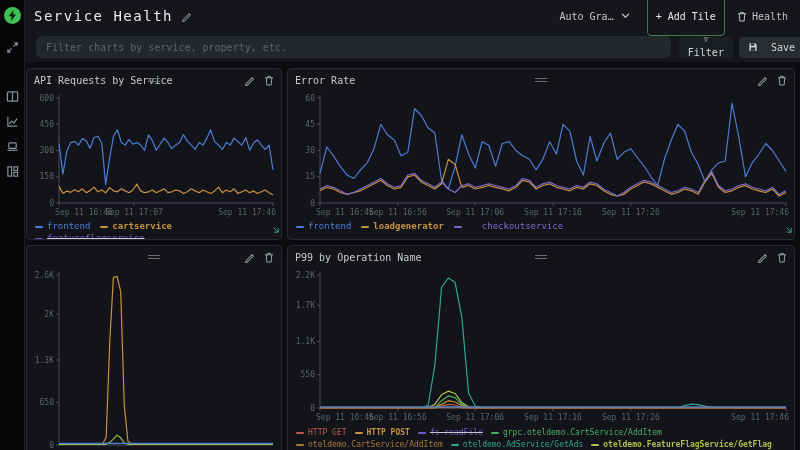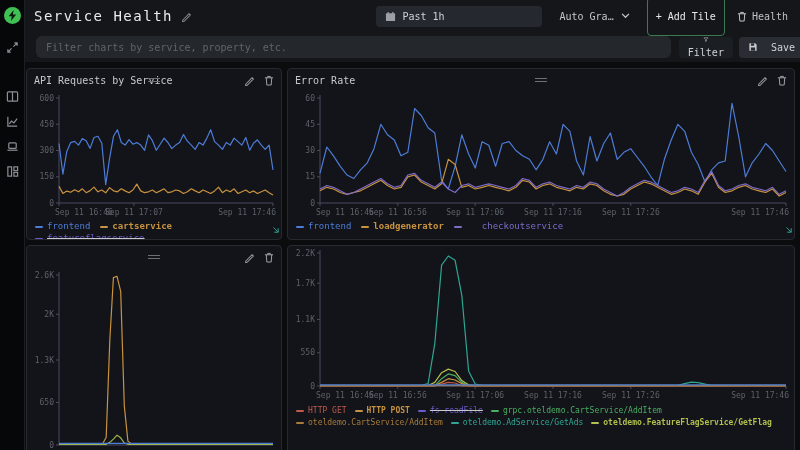"Past 1h" div.pill { html: <div> <svg> <rect></rect> <line></line> <line></line> </svg> <span>Past 1h</span> </div> -> none }
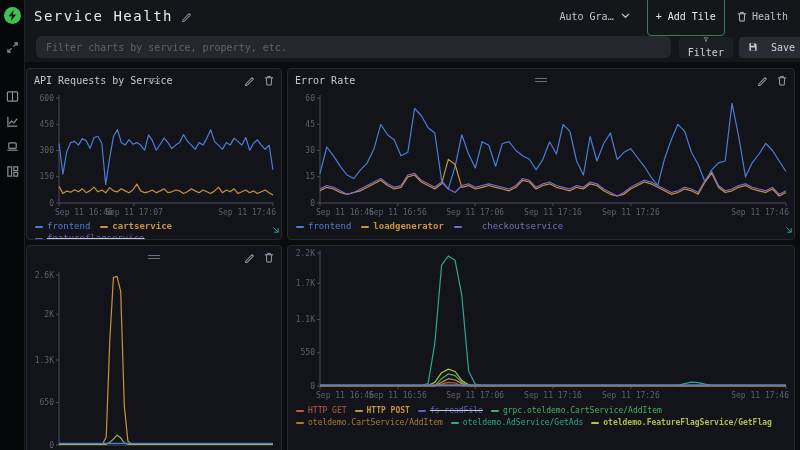"P99 by Operation Name" div.tile-header { html: none -> <div> <span>P99 by Operation Name</span> <span> <i></i> <i></i> </span> <span> <svg> <path></path> </svg> <svg> <path></path> </svg> </span> </div> }
